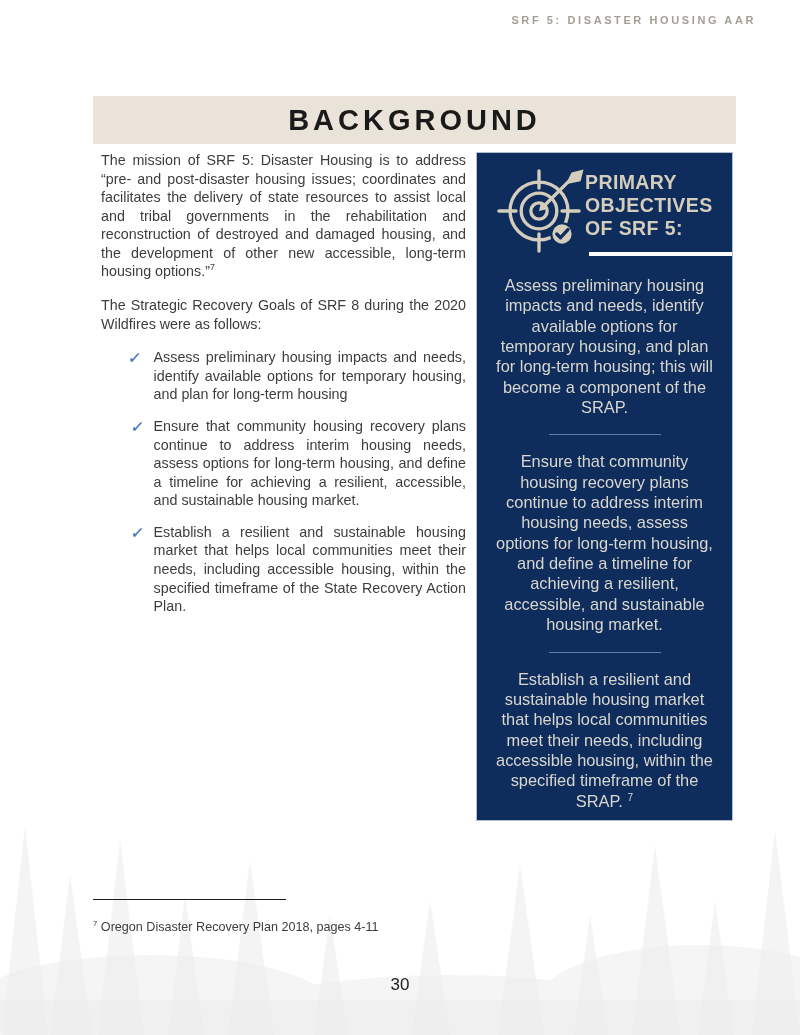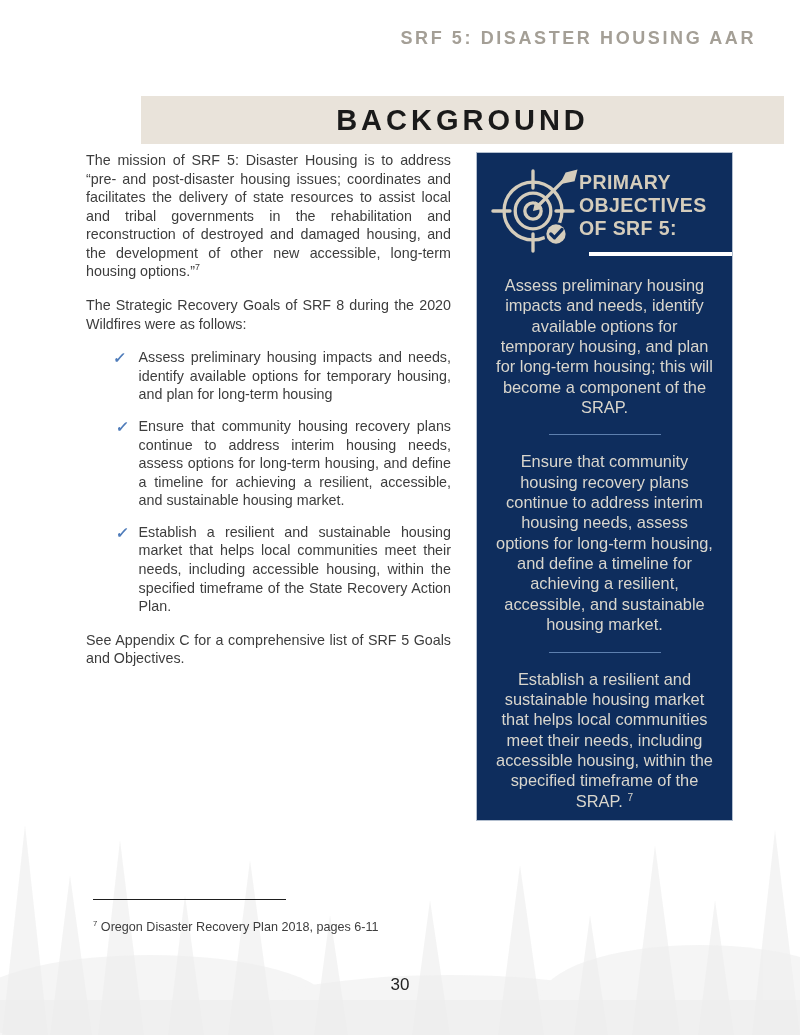"SRF 5: DISASTER HOUSING AAR" .page-header { font-size: 18px -> 11px; top: 28px -> 14px }
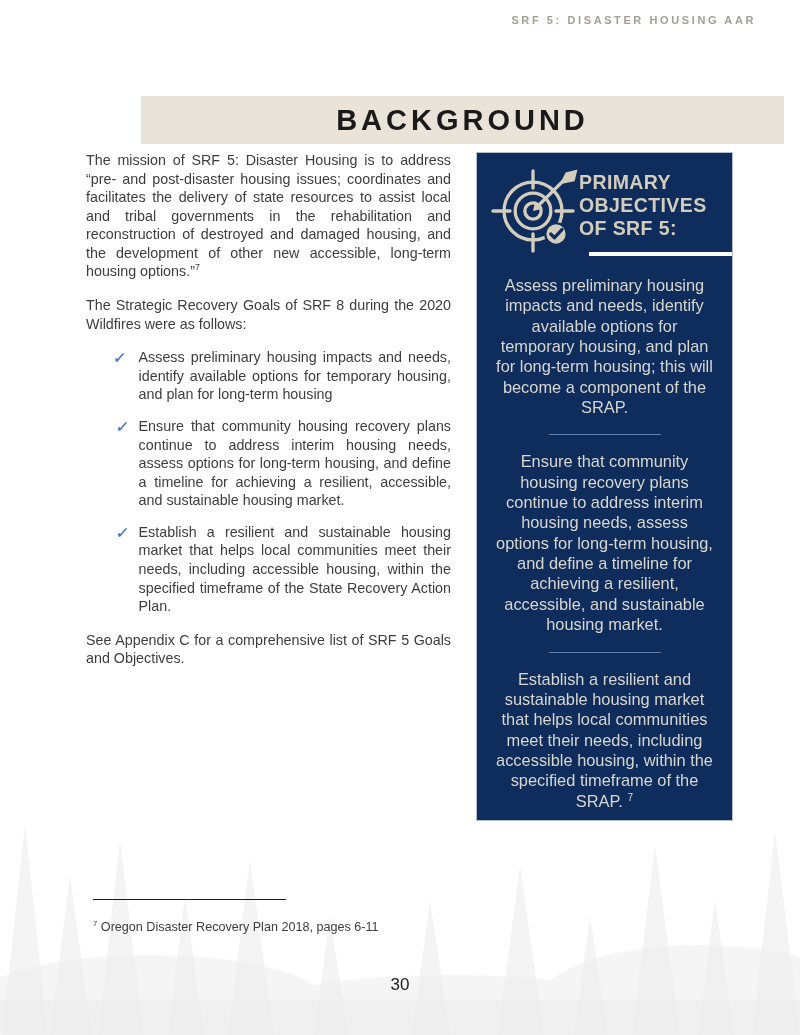"BACKGROUND" .title-banner { margin-left: 48px -> none }
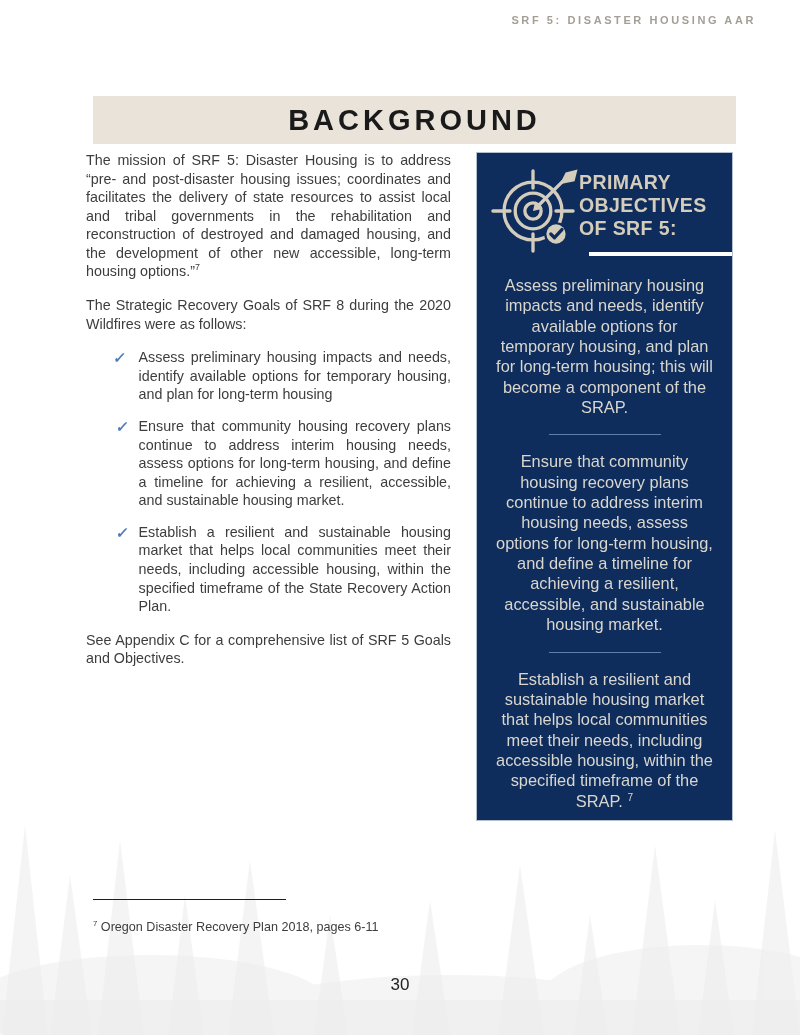"The mission of SRF 5:" .left-col { left: 86px -> 101px }
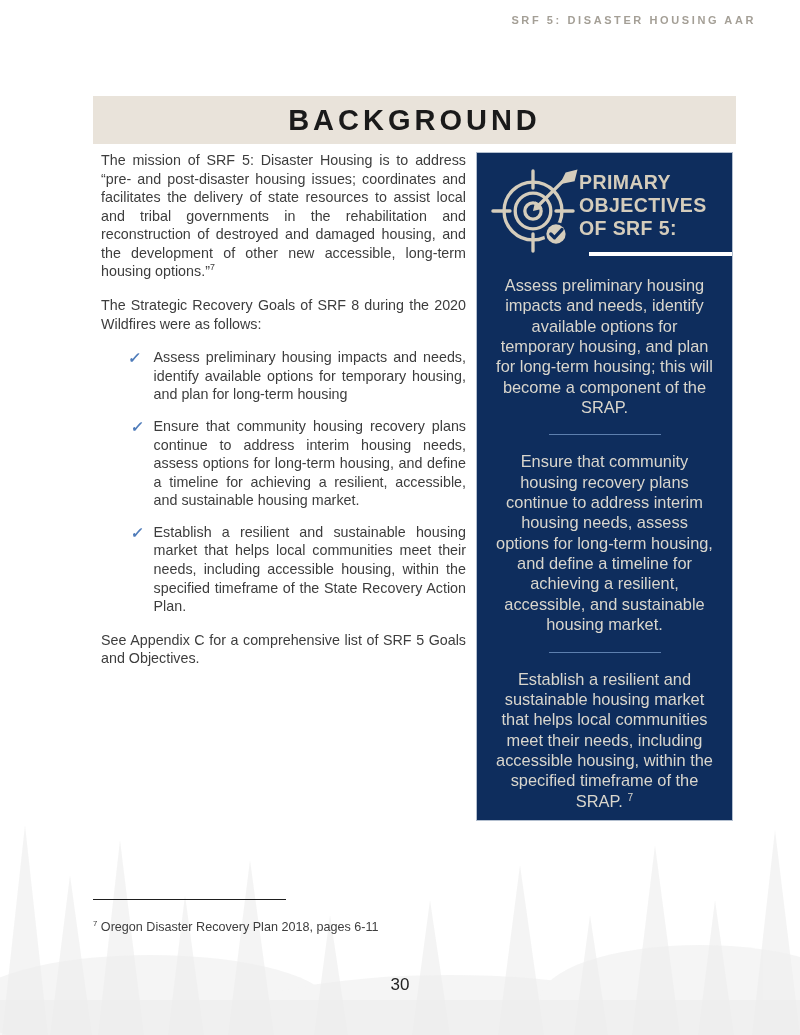"PRIMARY" .sidebar-header { padding: 12px 8px 0 10px -> 12px 8px 0 16px }
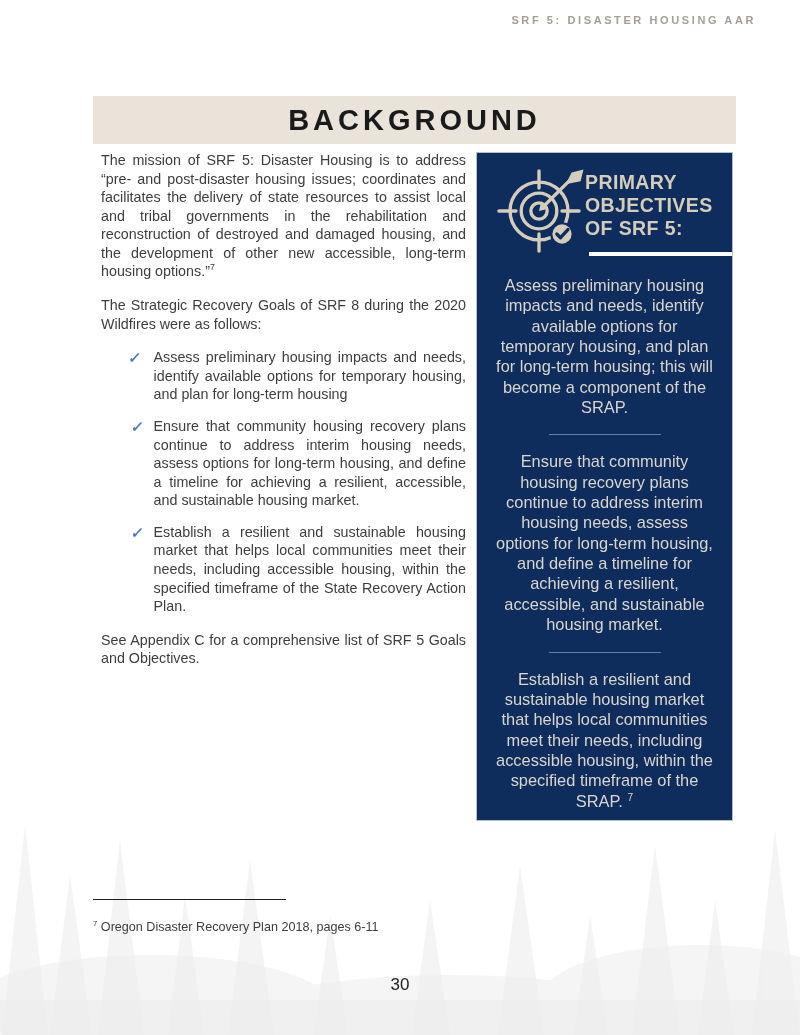"See Appendix C for a" p { html: <p>See Appendix C for a comprehensive list of SRF 5 Goals and Objectives.</p> -> none }
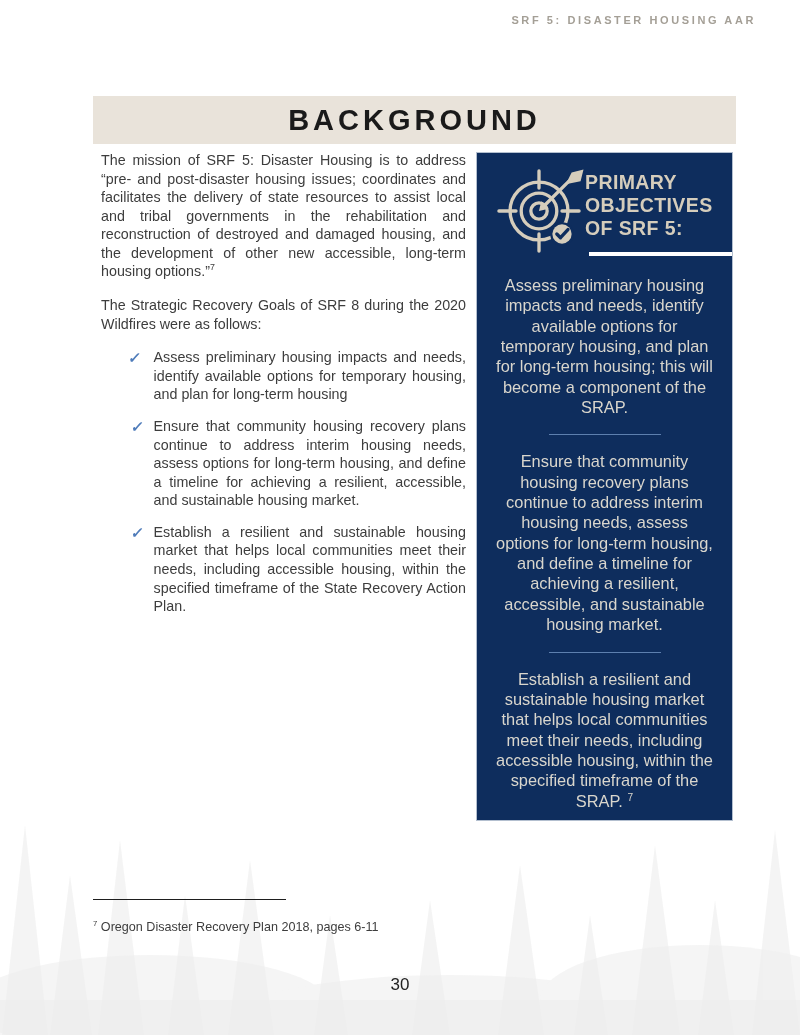"Oregon Disaster Recovery Plan 2018," span { text: 6-11 -> 4-11 }
